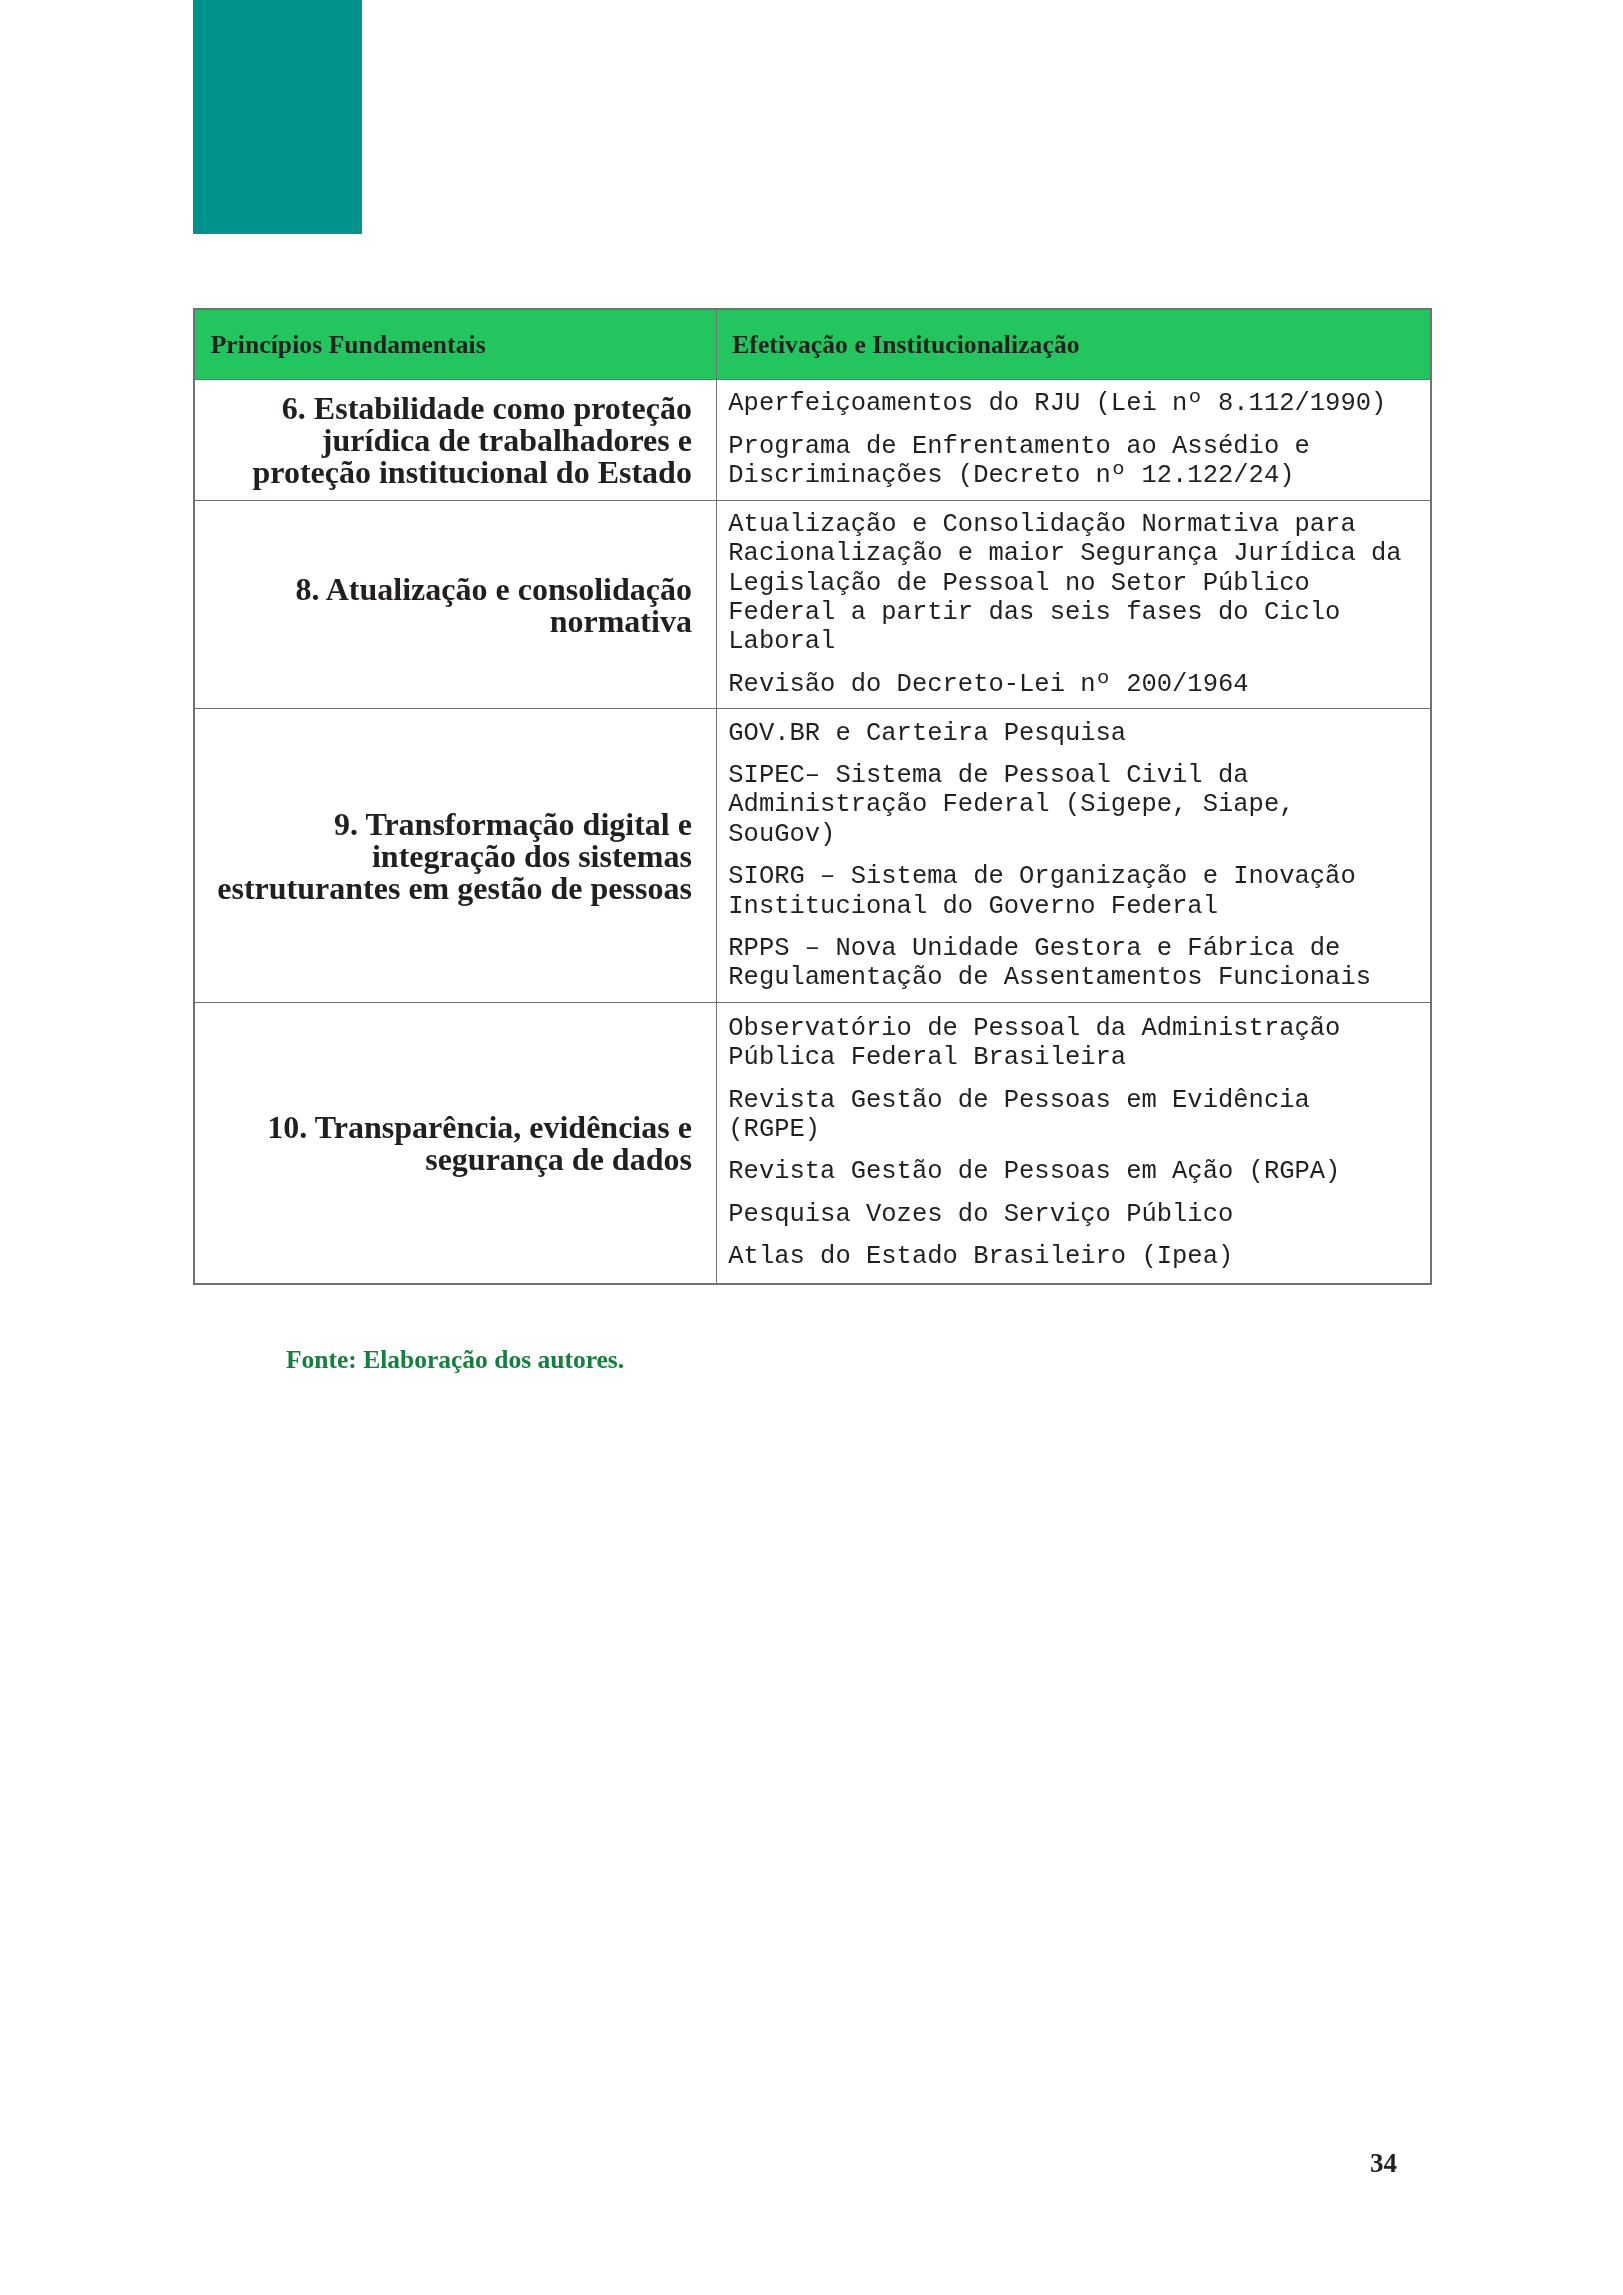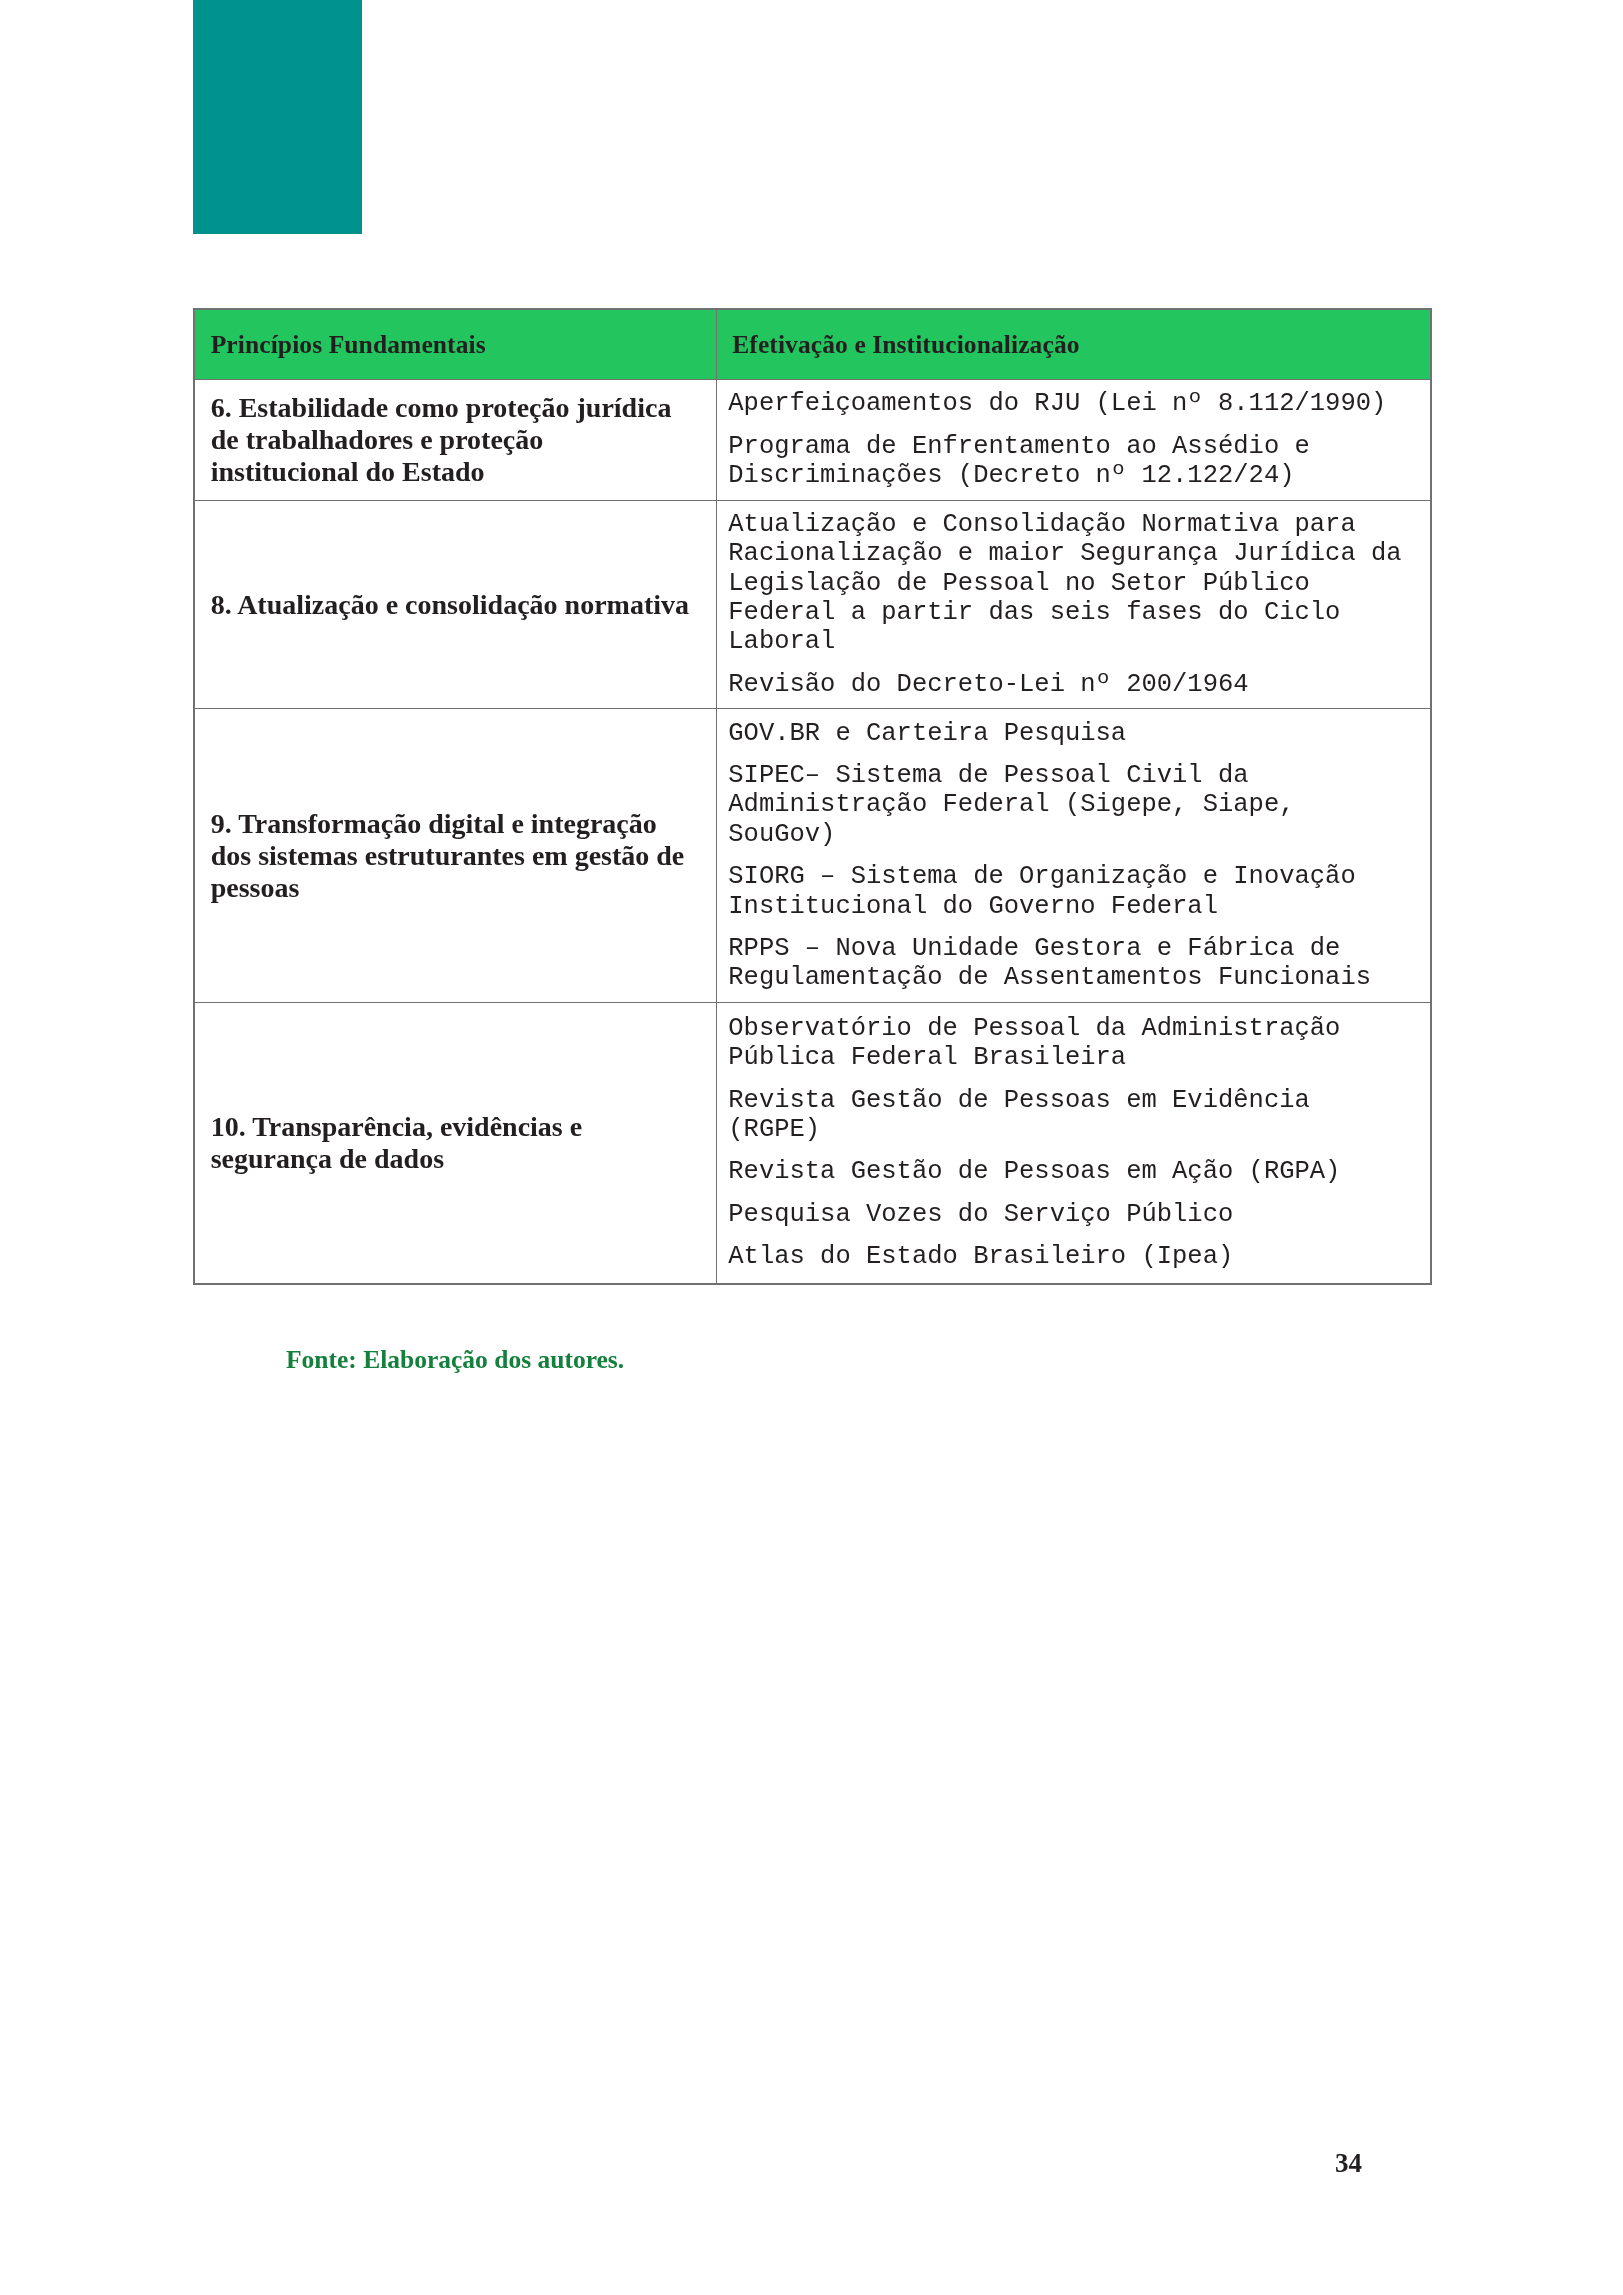"6. Estabilidade como proteção jurídica" td.principle { font-size: 28px -> 32px; text-align: none -> right }
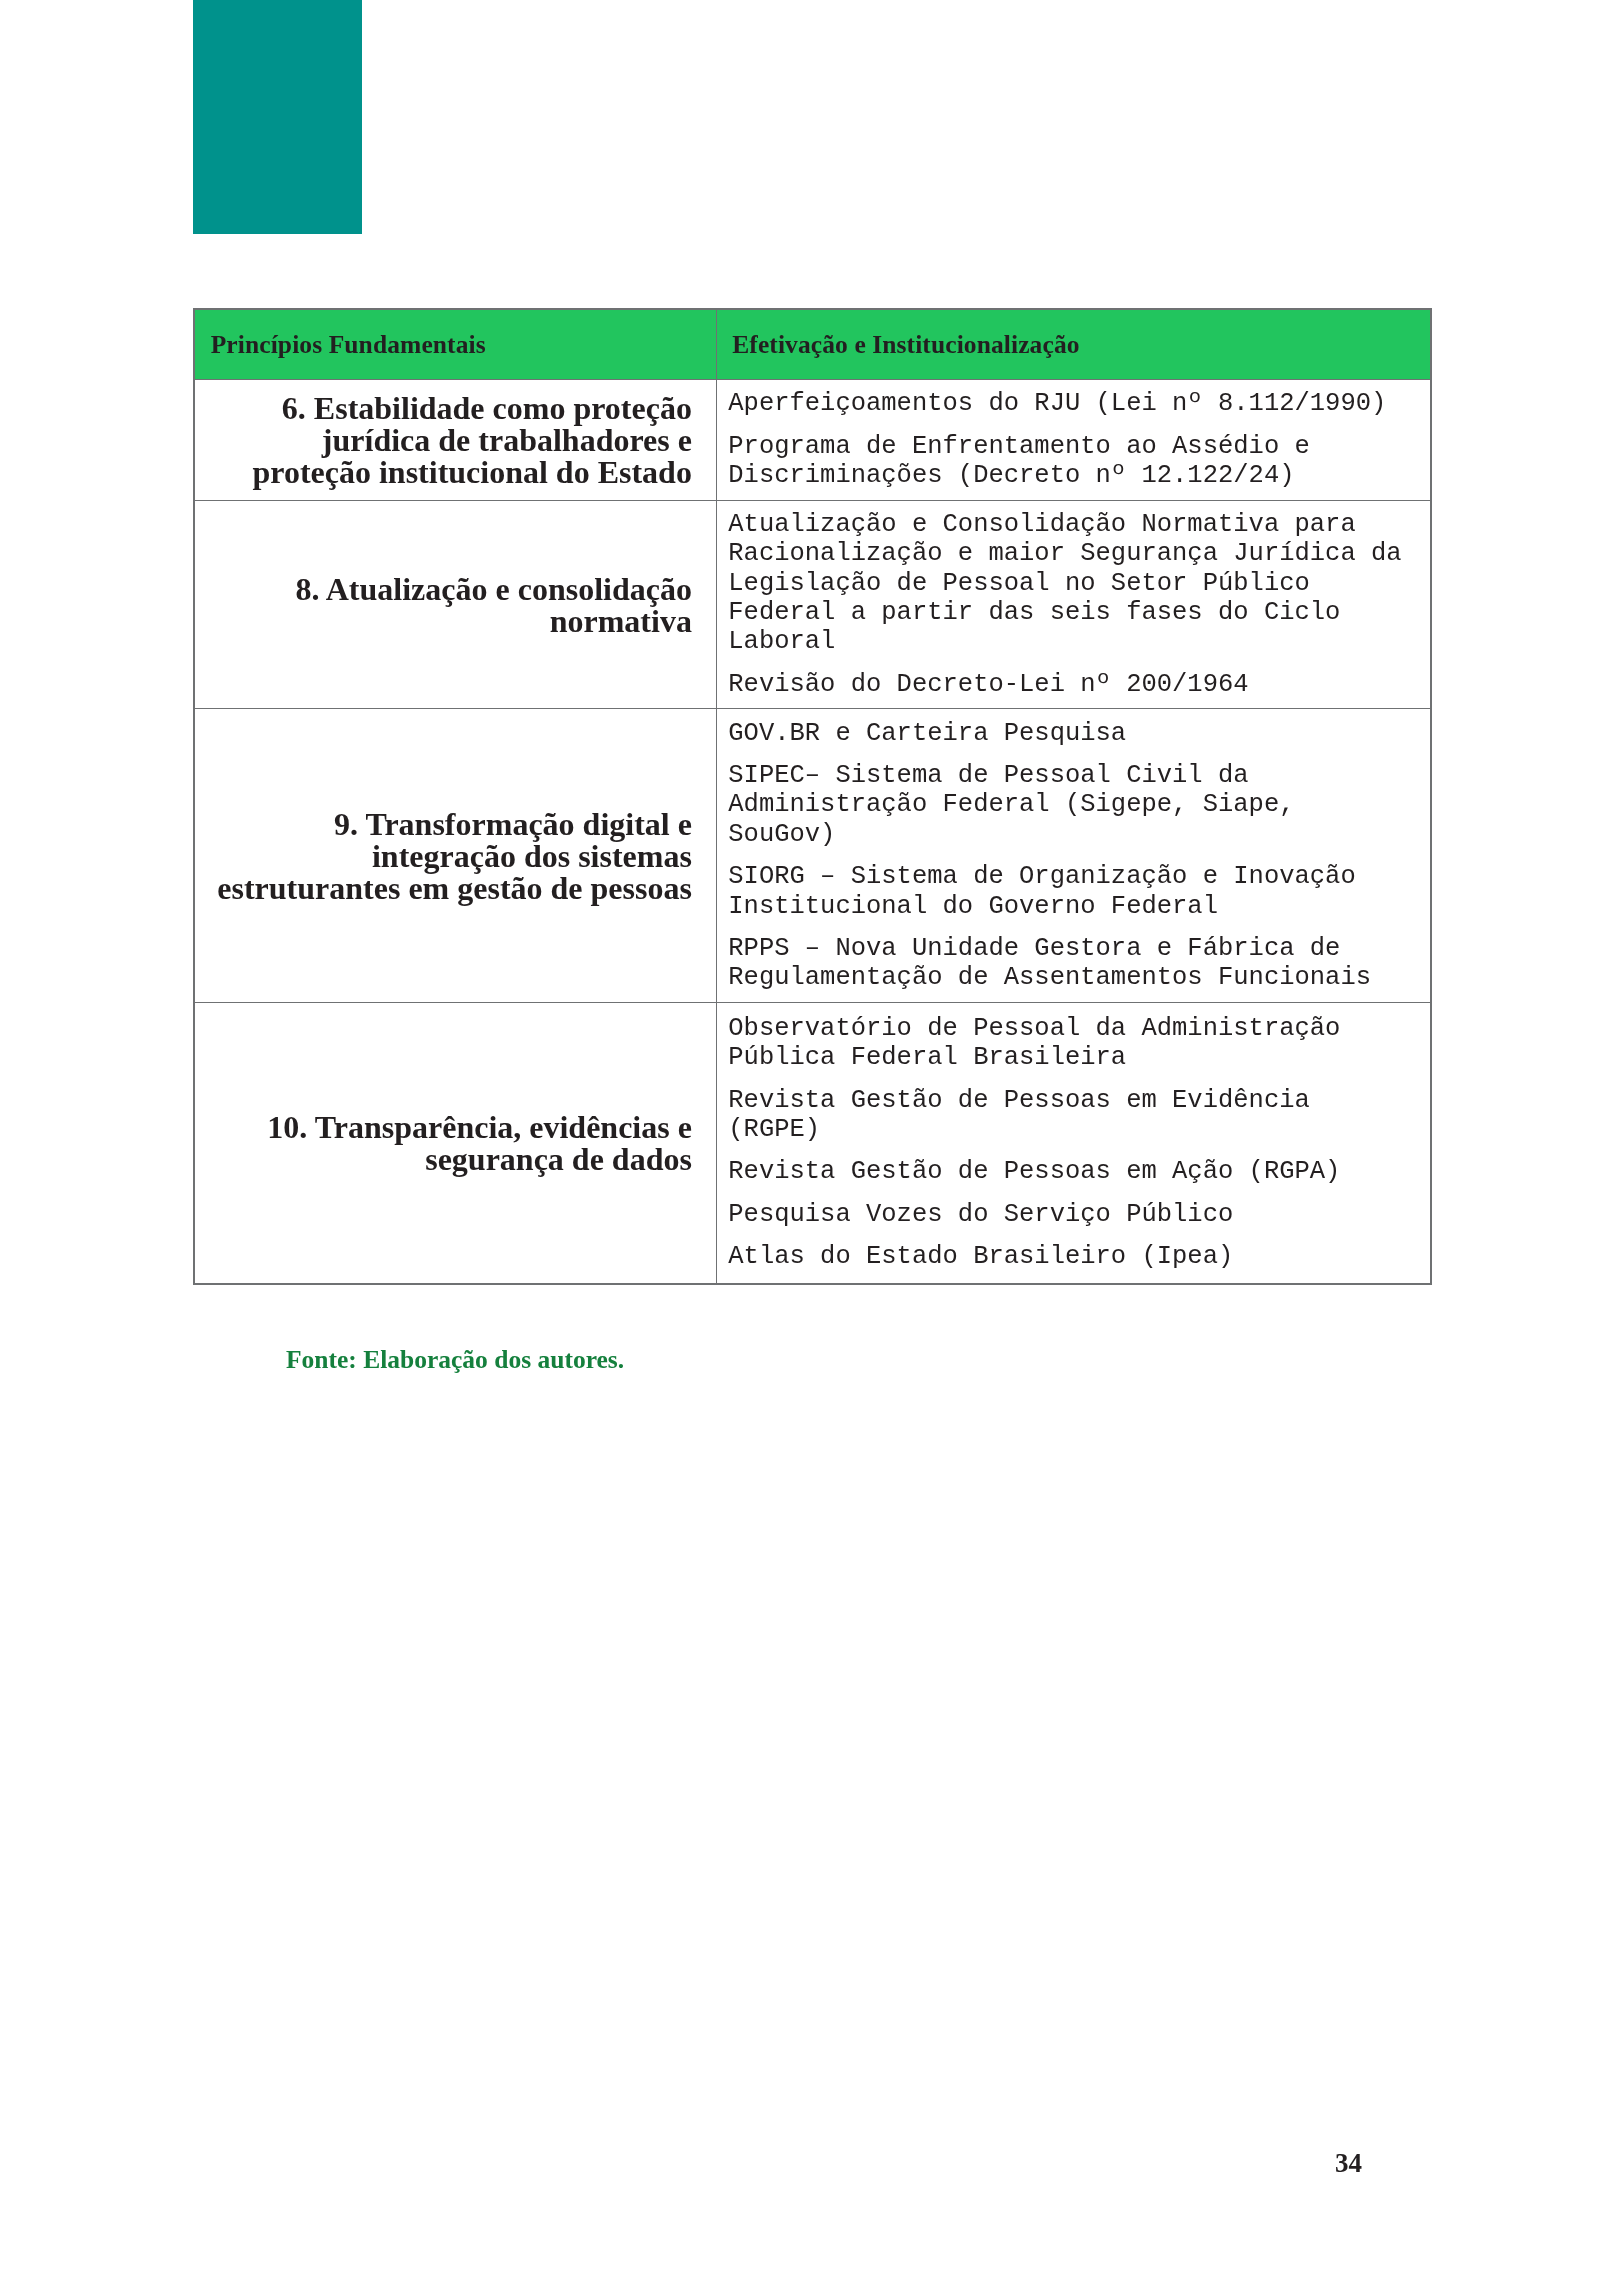"34" .page-number { text-align: left -> center }
